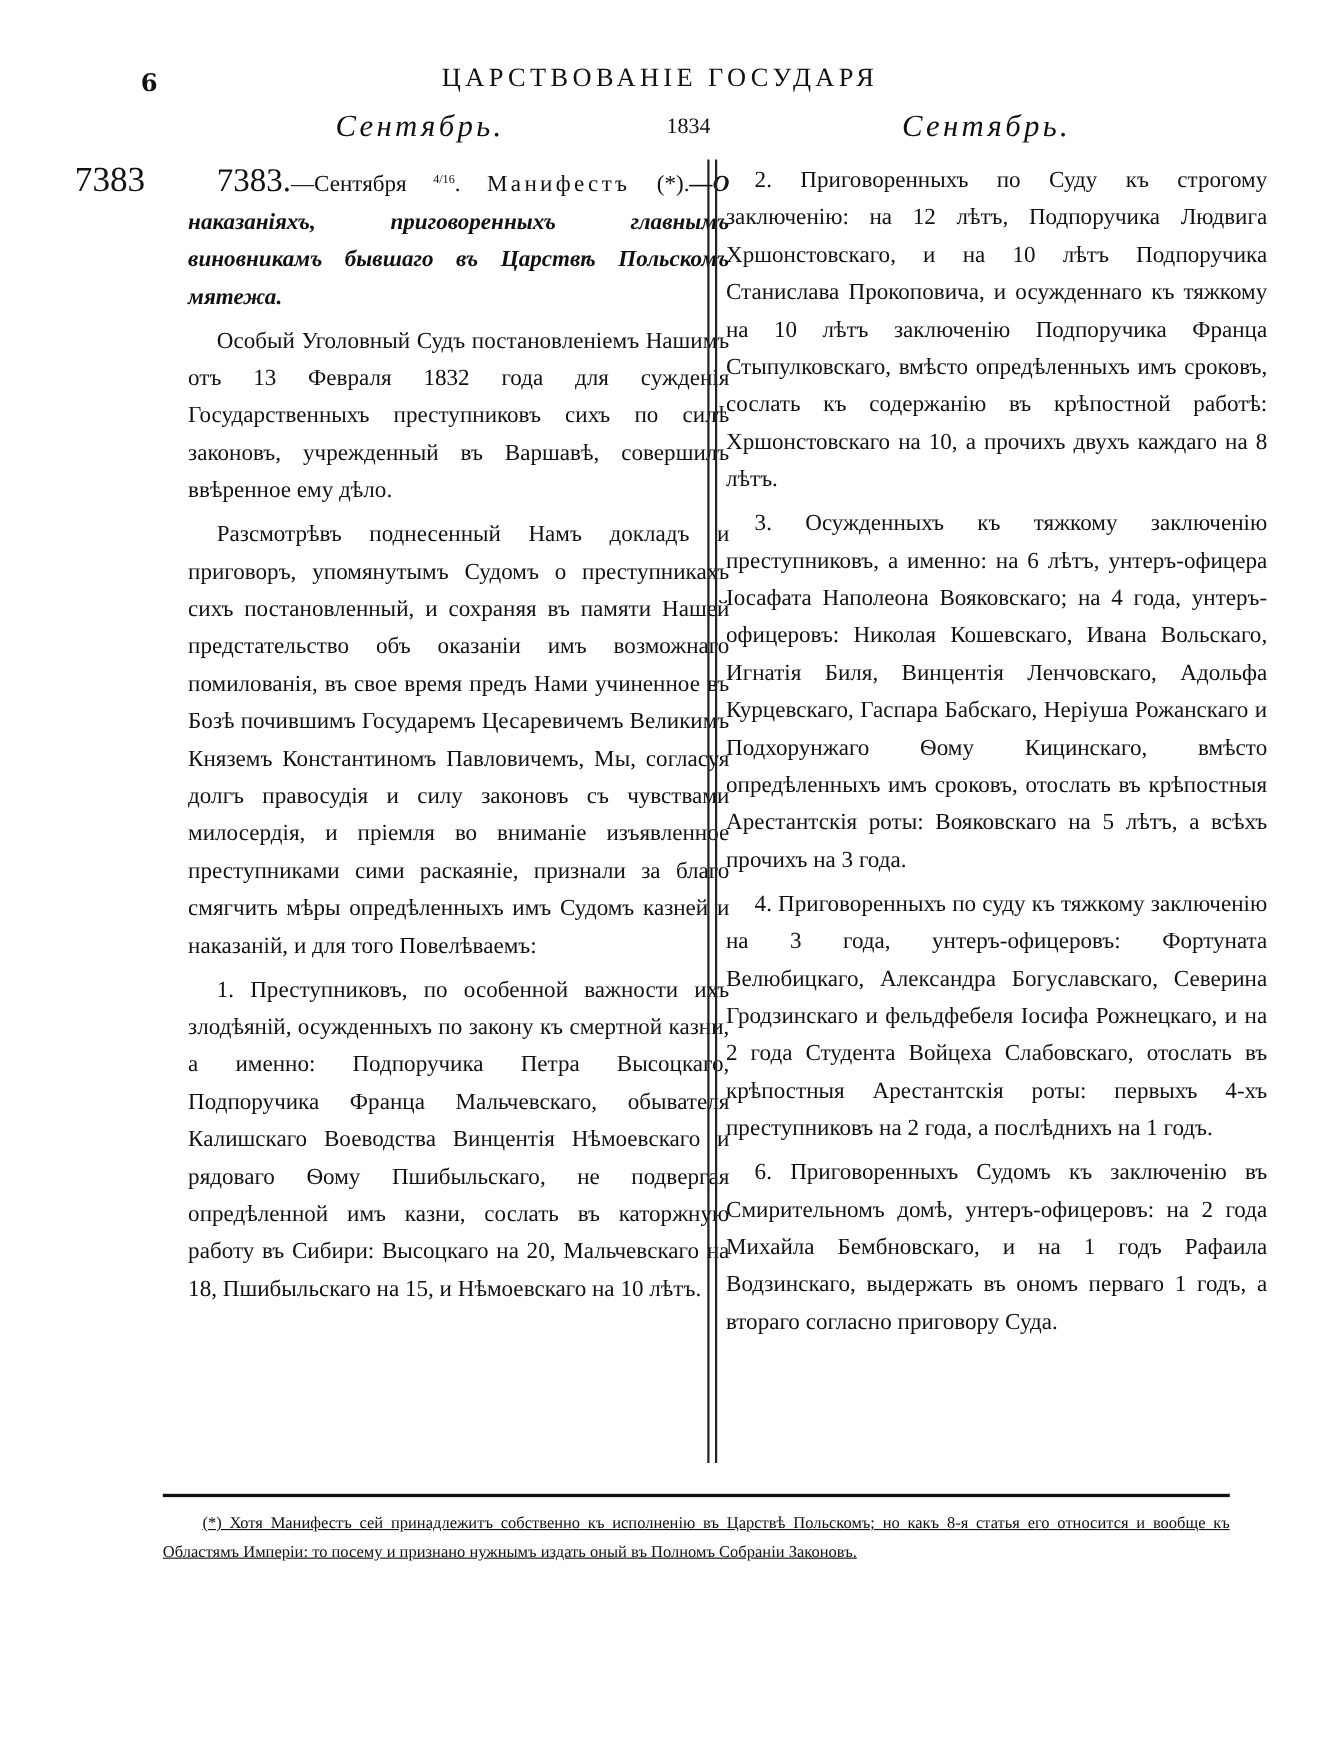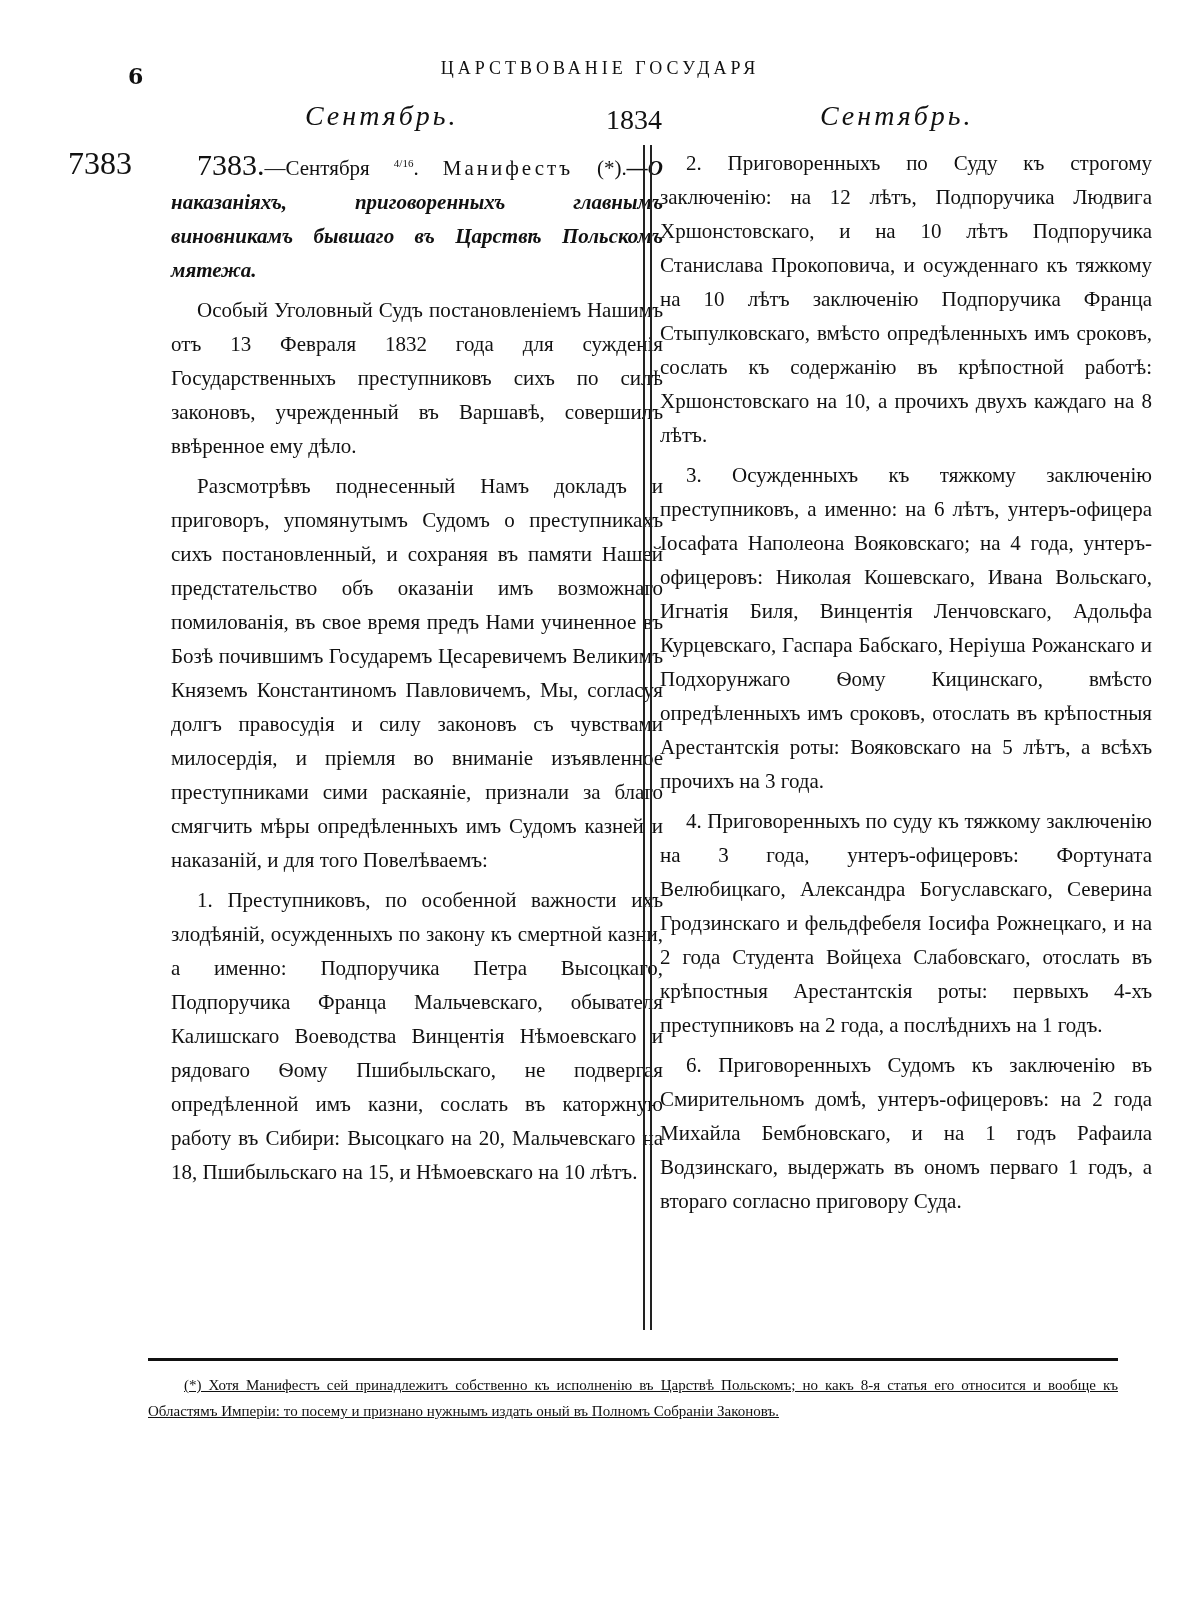"ЦАРСТВОВАНІЕ ГОСУДАРЯ" .running-head { font-size: 18px -> 24px }
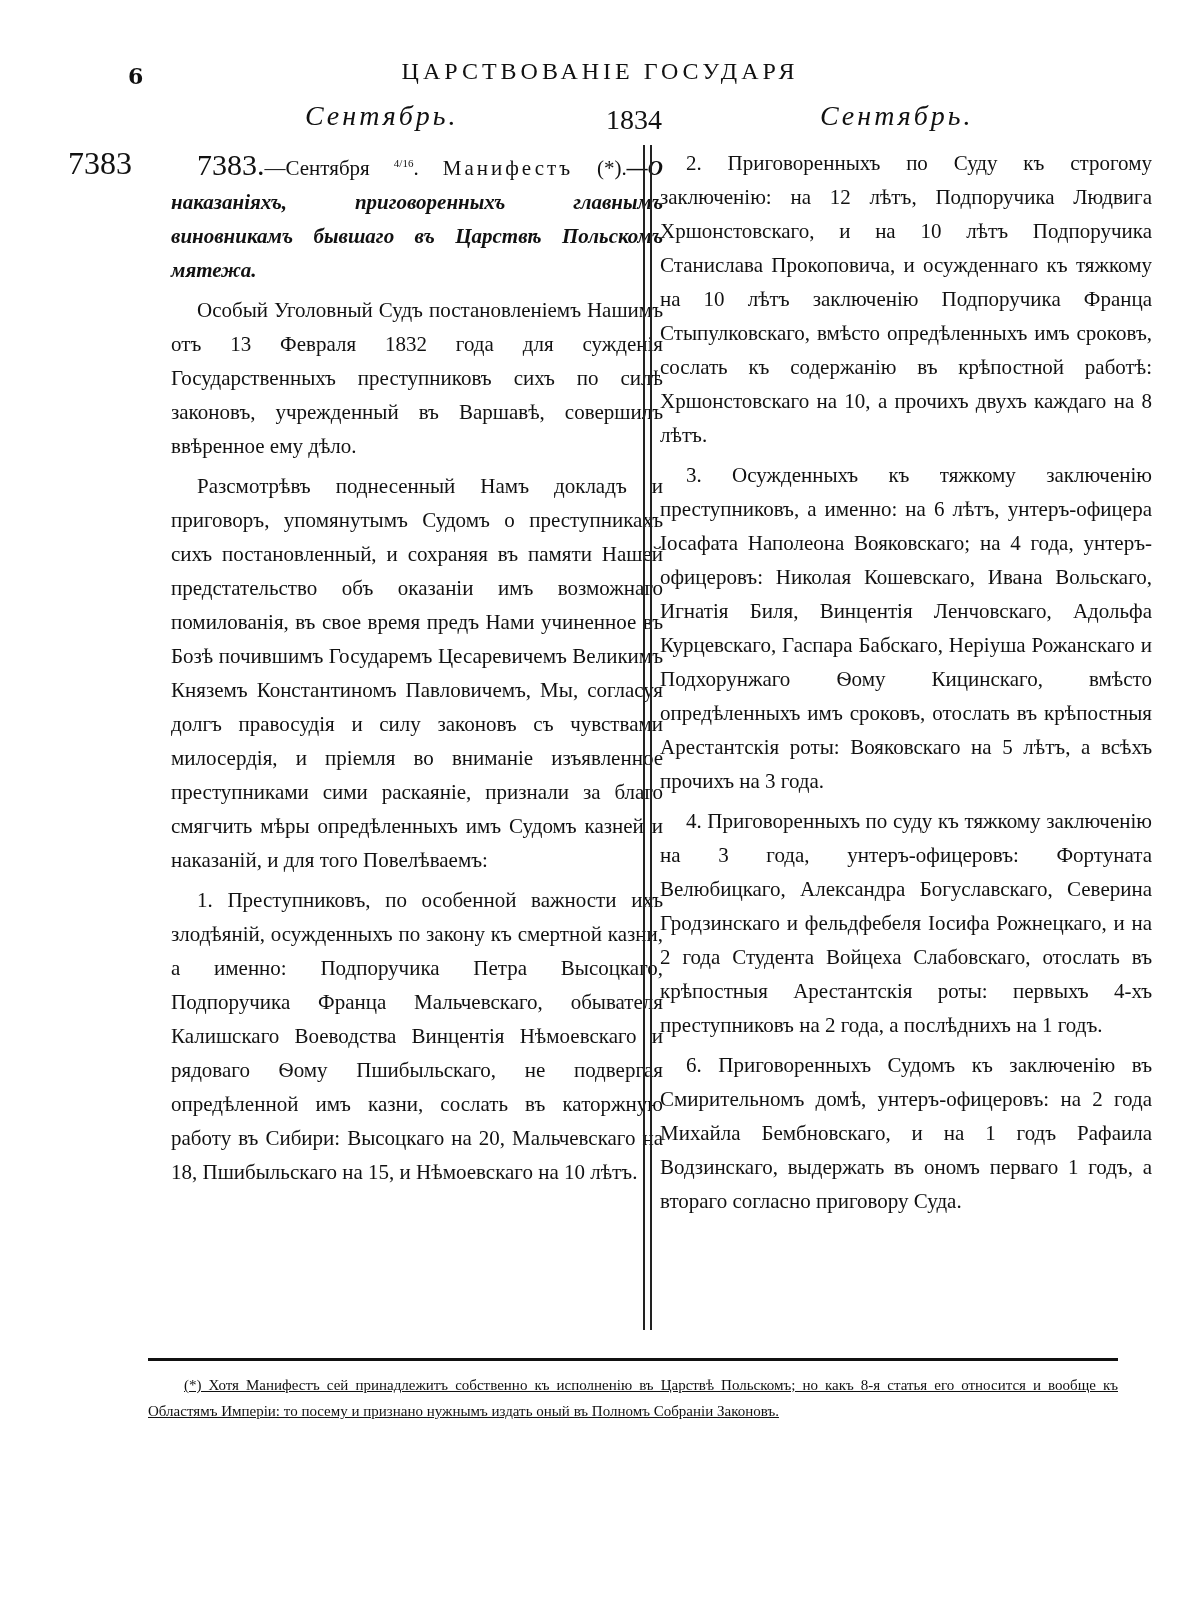"1834" .year { font-size: 28px -> 20px }
